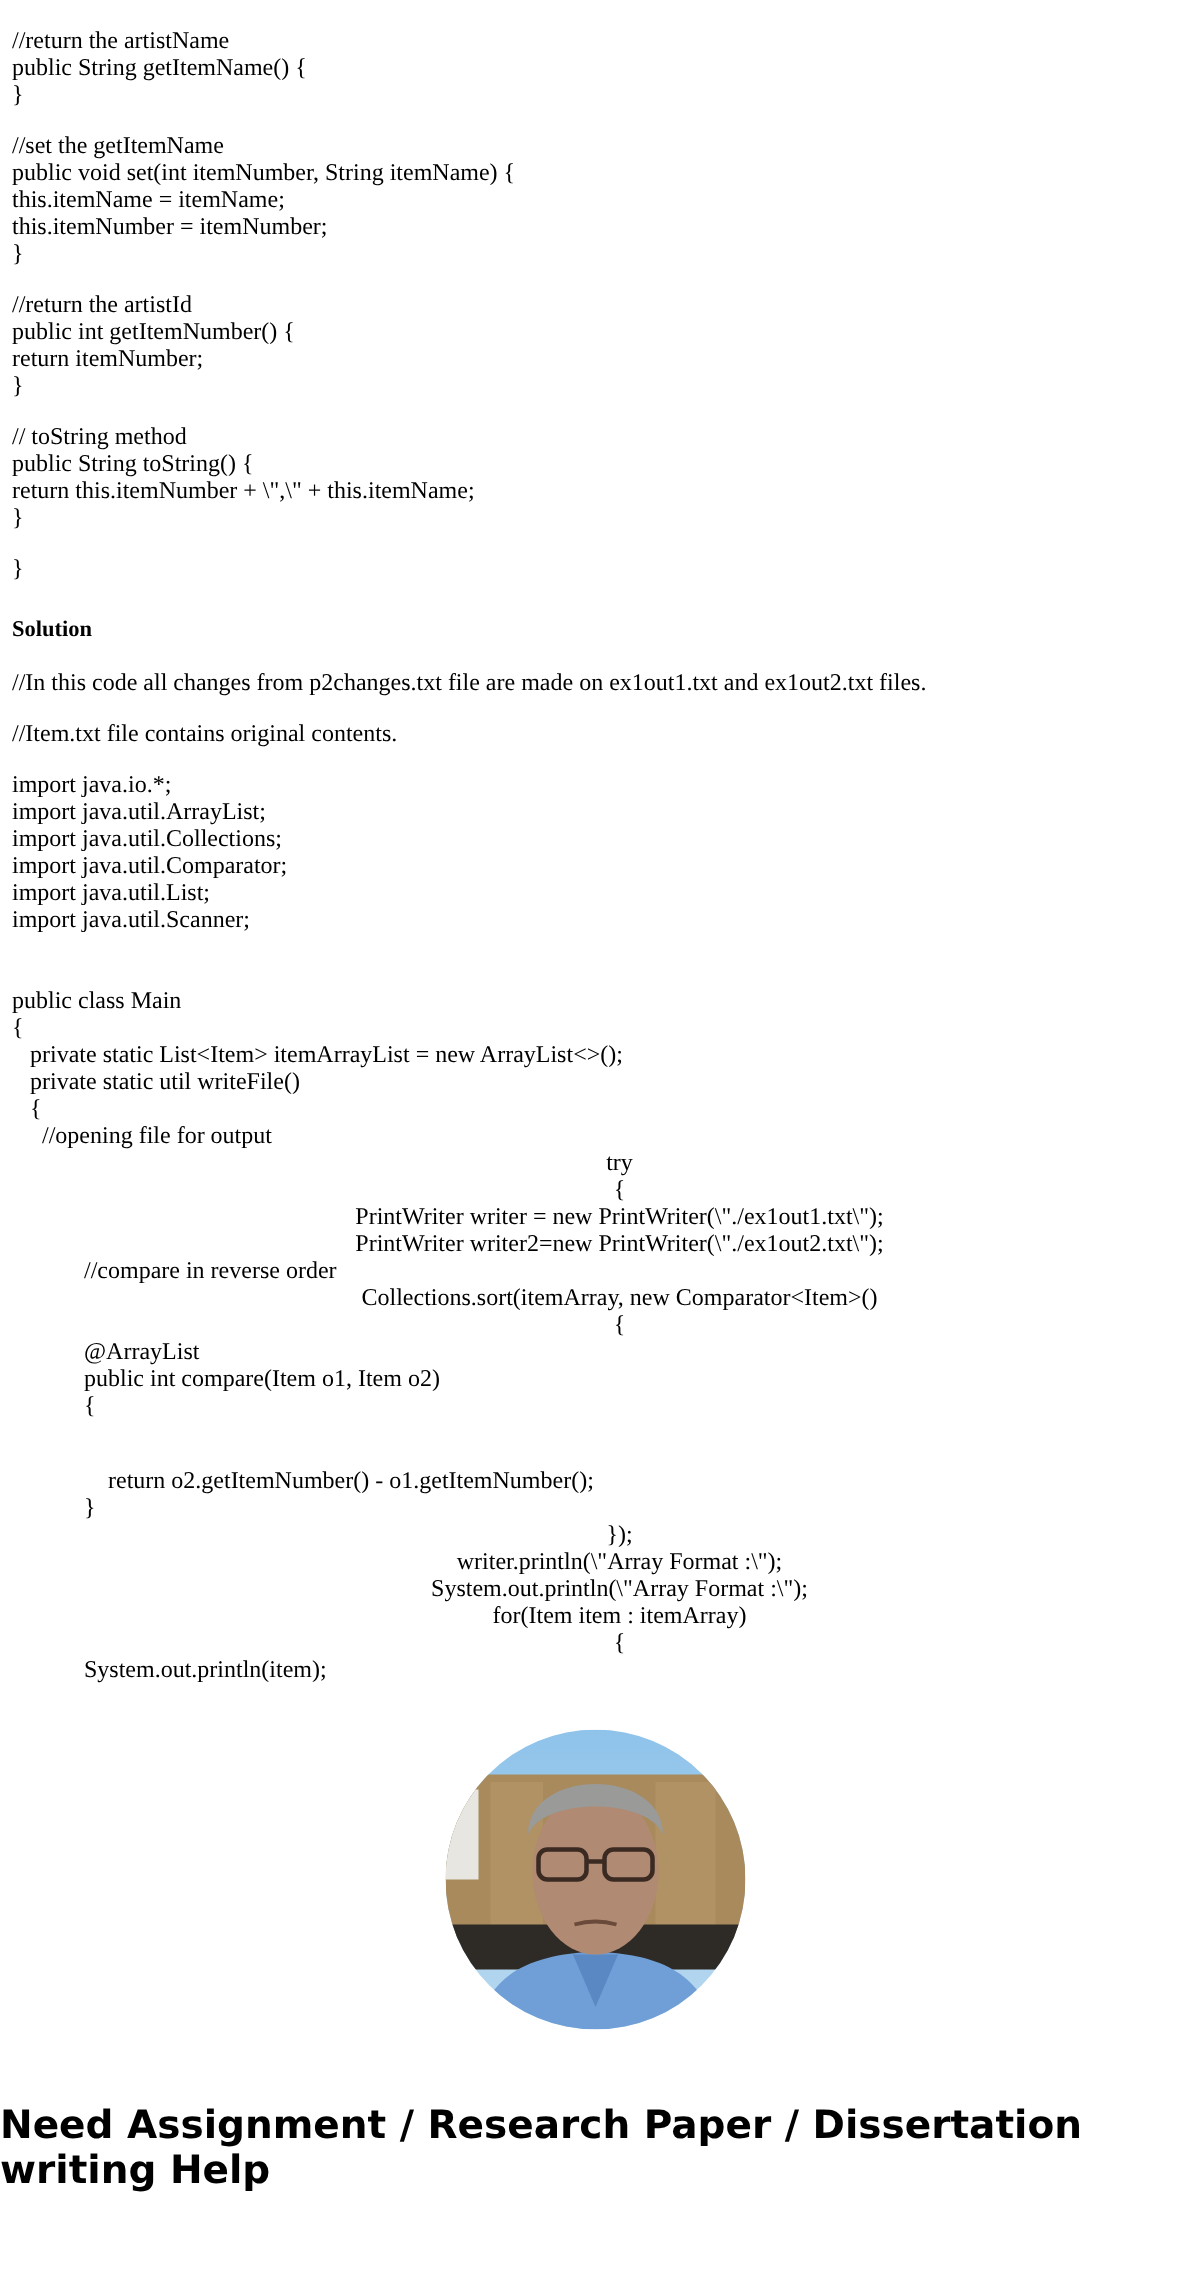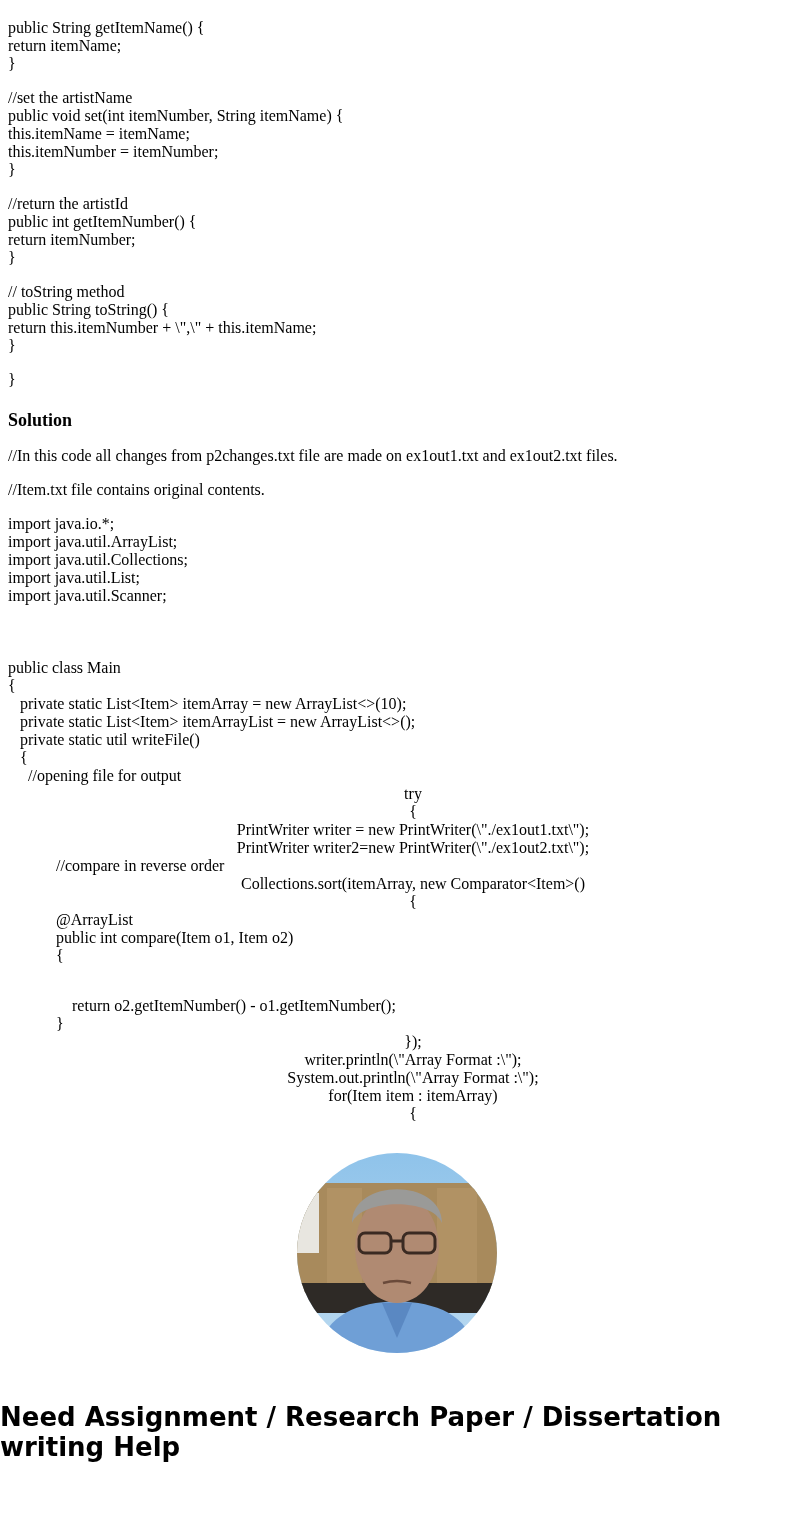"//return the artistName" div.line { html: none -> <div>//return the artistName</div> }
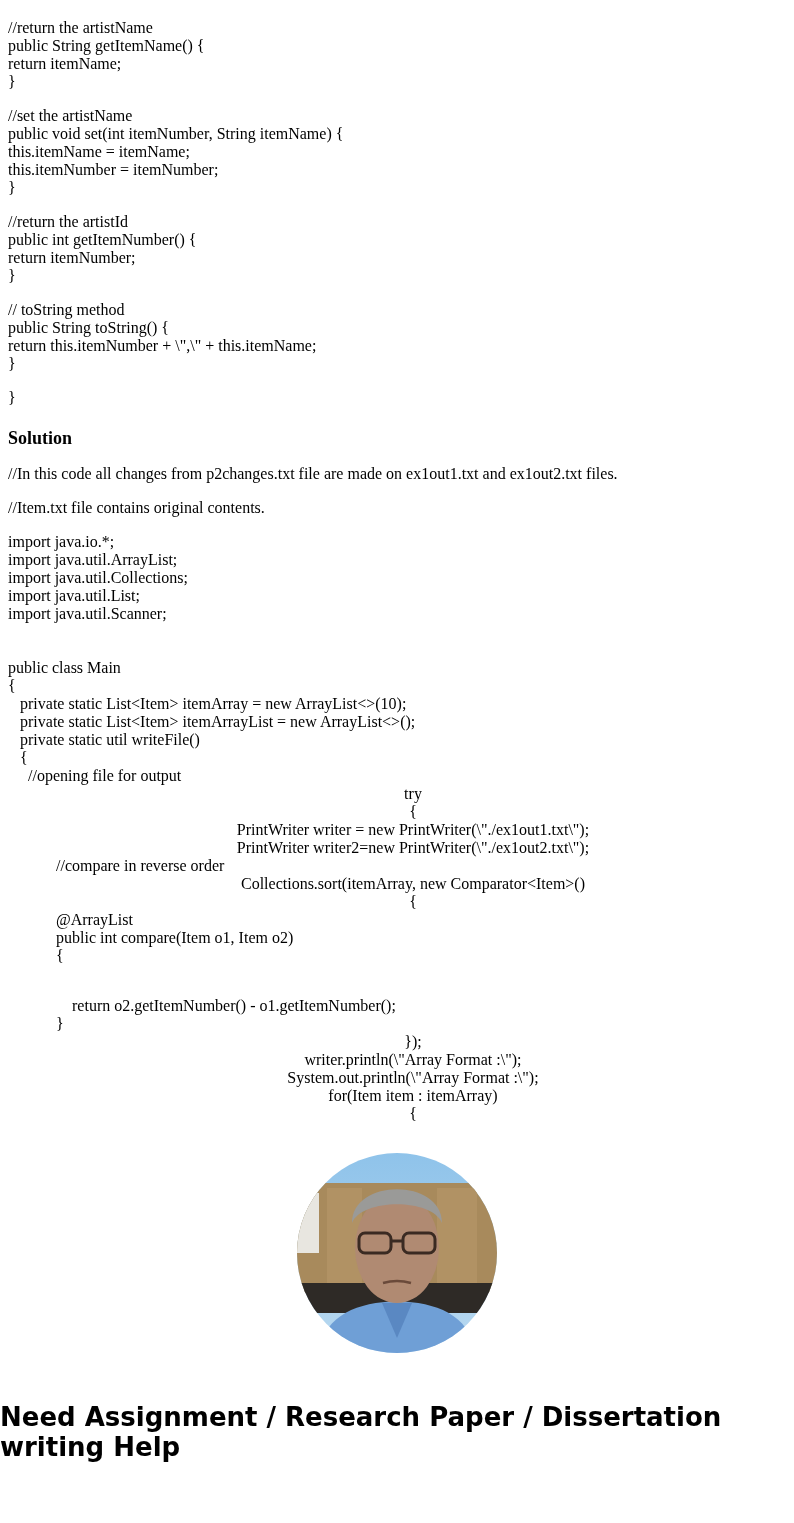"return itemName;" div.line { html: <div>return itemName;</div> -> none }
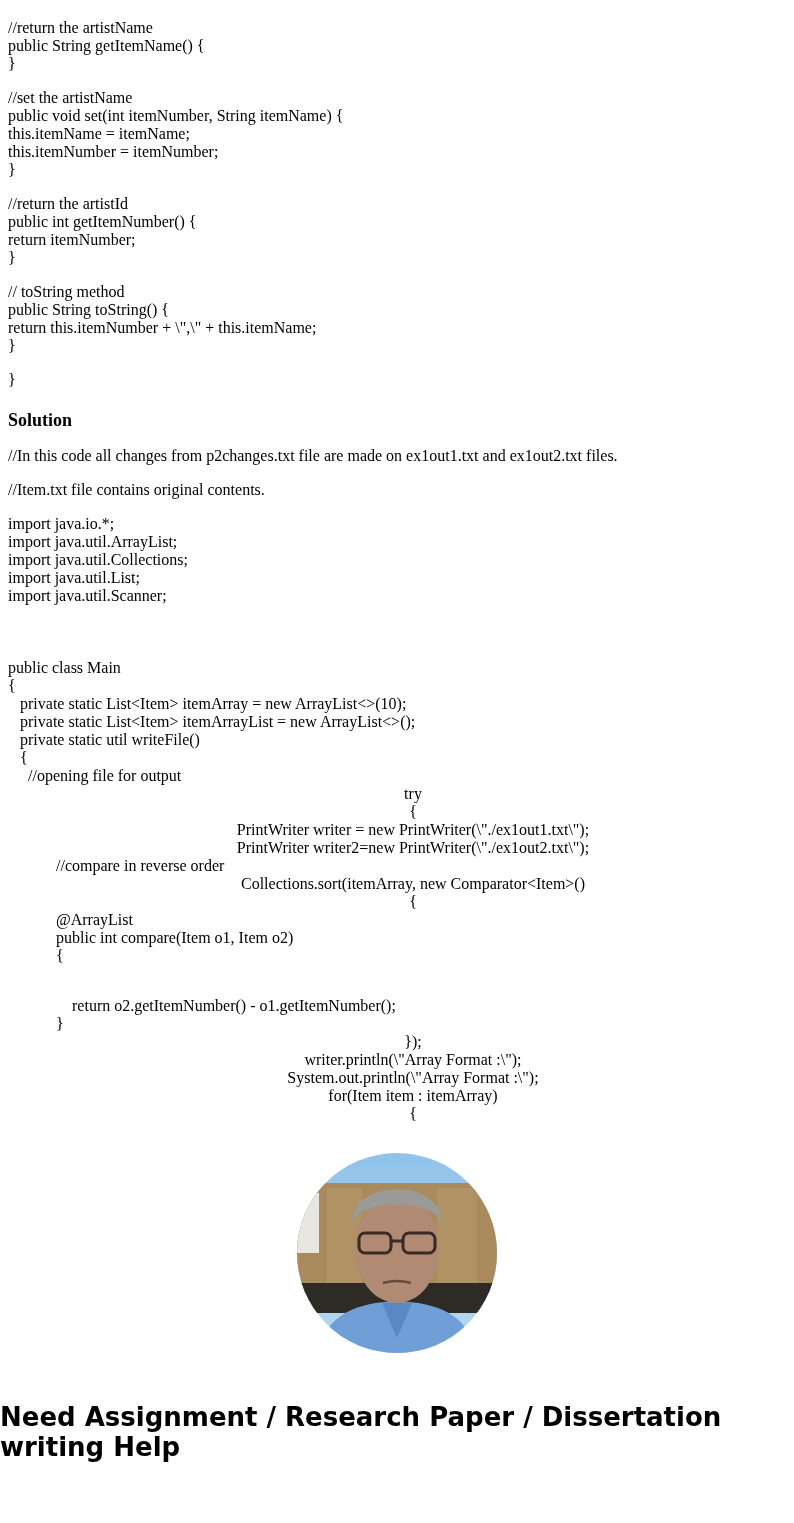"//set the artistName" div.line { text: artistName -> getItemName }
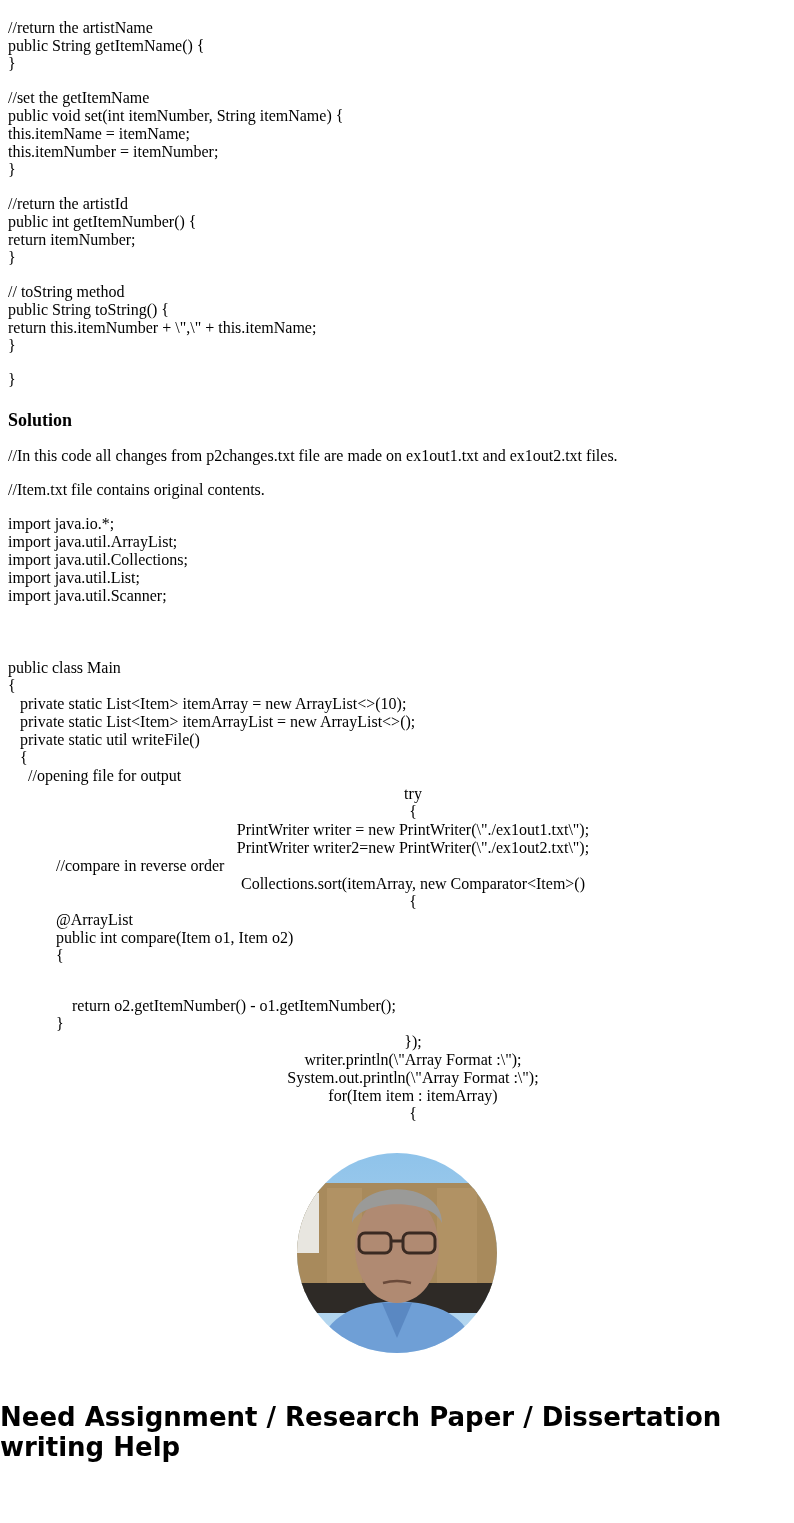"Solution" h3.heading { font-size: 18px -> 15px }
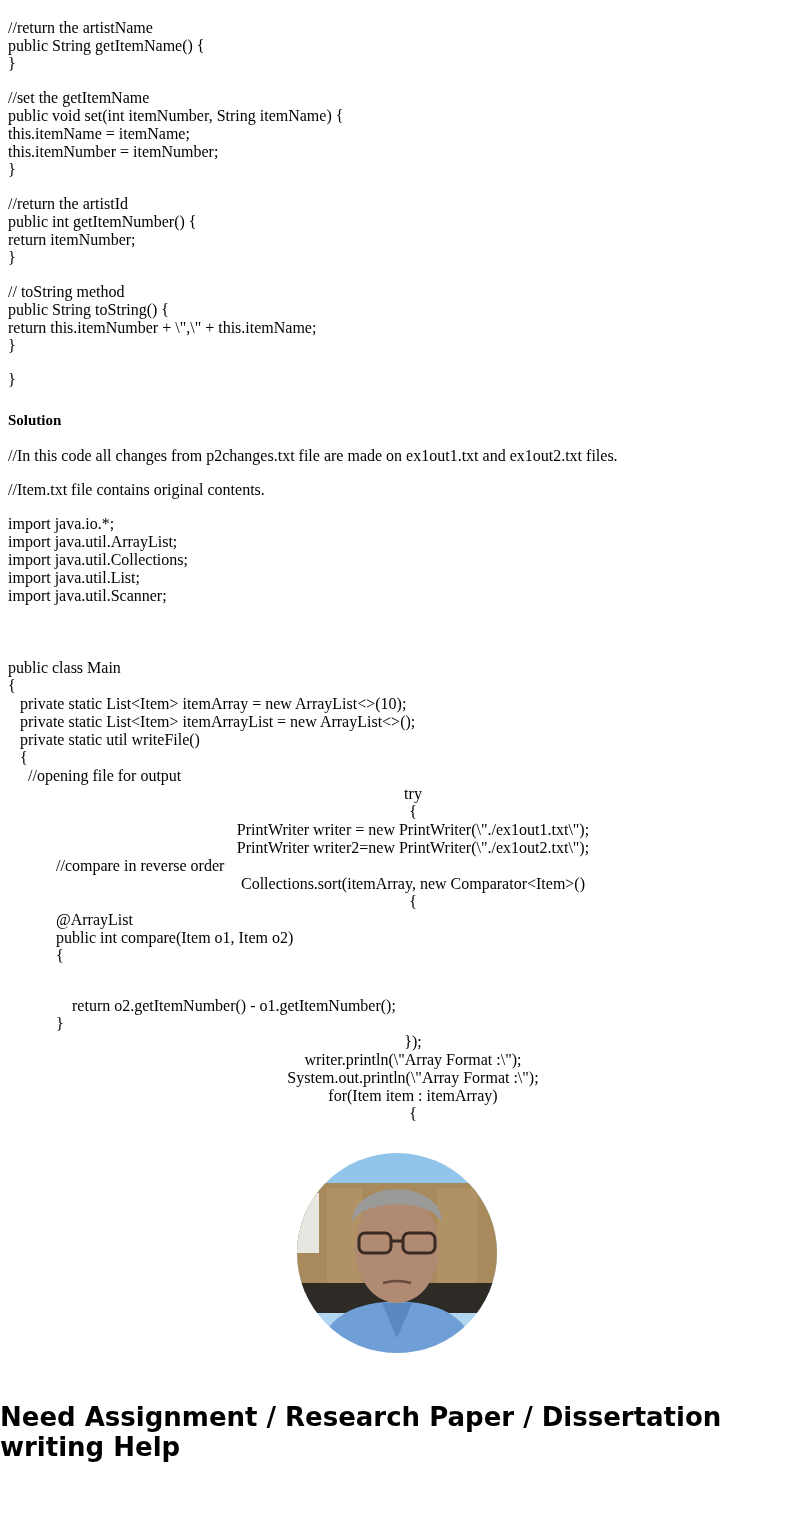"import java.util.Comparator;" div.line { html: none -> <div>import java.util.Comparator;</div> }
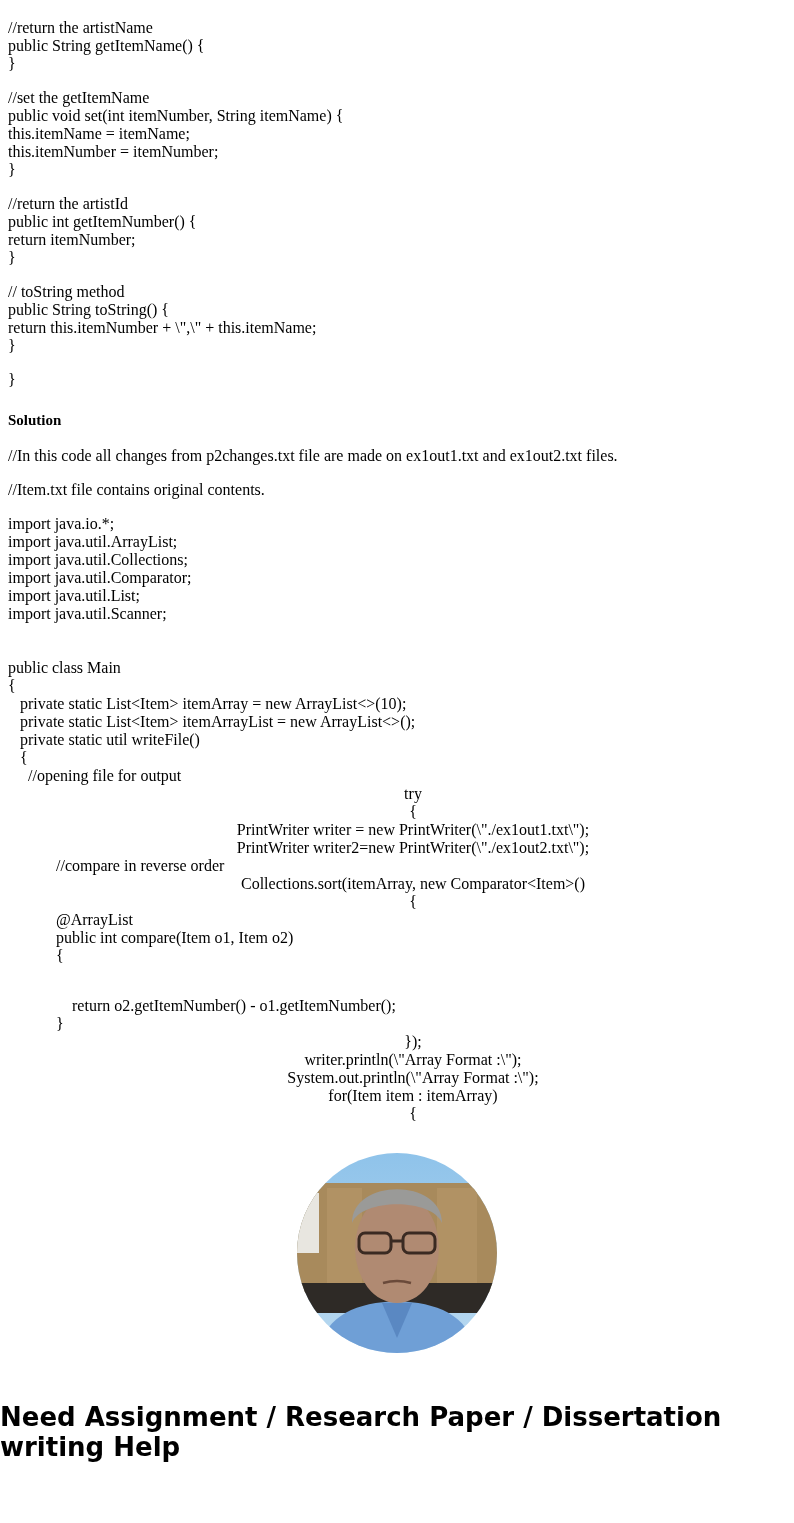"private static List<Item> itemArray =" div.line { html: <div>private static List&lt;Item&gt; itemArray = new ArrayList&lt;&gt;(10);</div> -> none }
